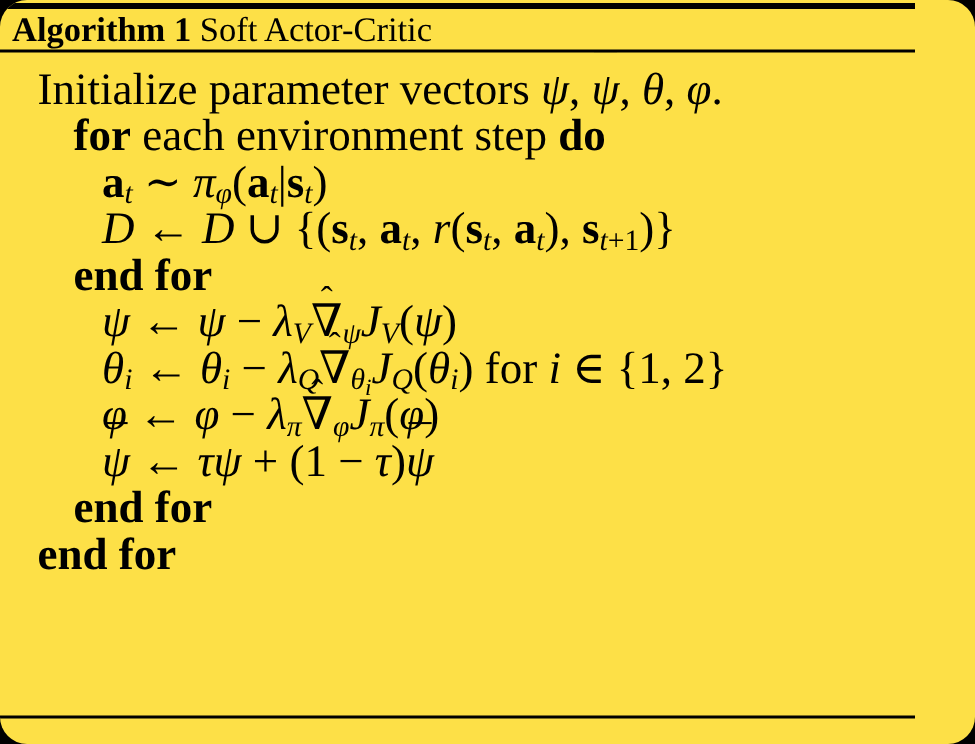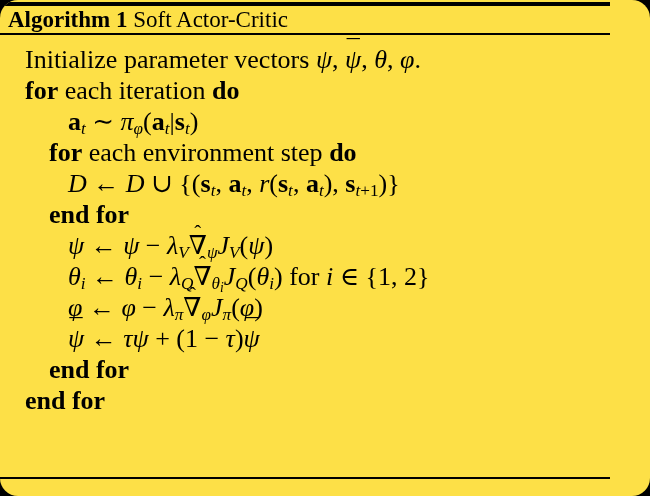"Initialize parameter vectors ψ," .line { font-size: 26px -> 30px }
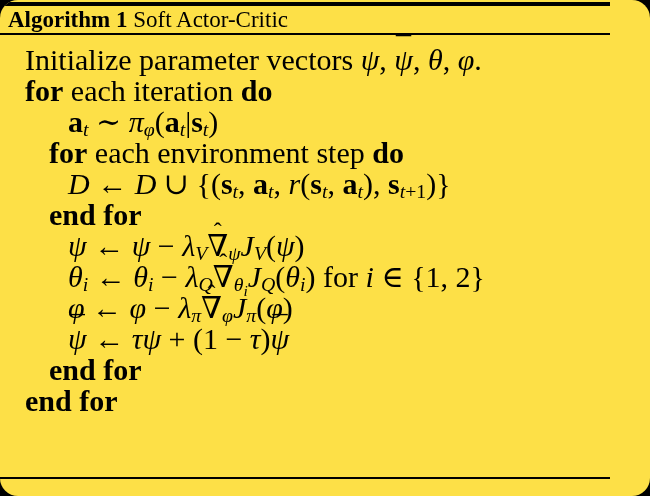"for each iteration do" div.line { html: <div><span>for</span><span> each iteration </span><span>do</span></div> -> none }
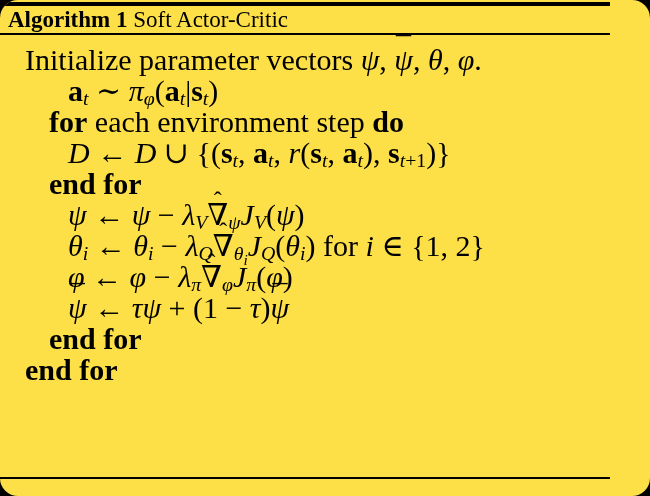"at ∼ πφ(at|st)" div.line { order: before "for each environment step do" -> after "for each environment step do" }
